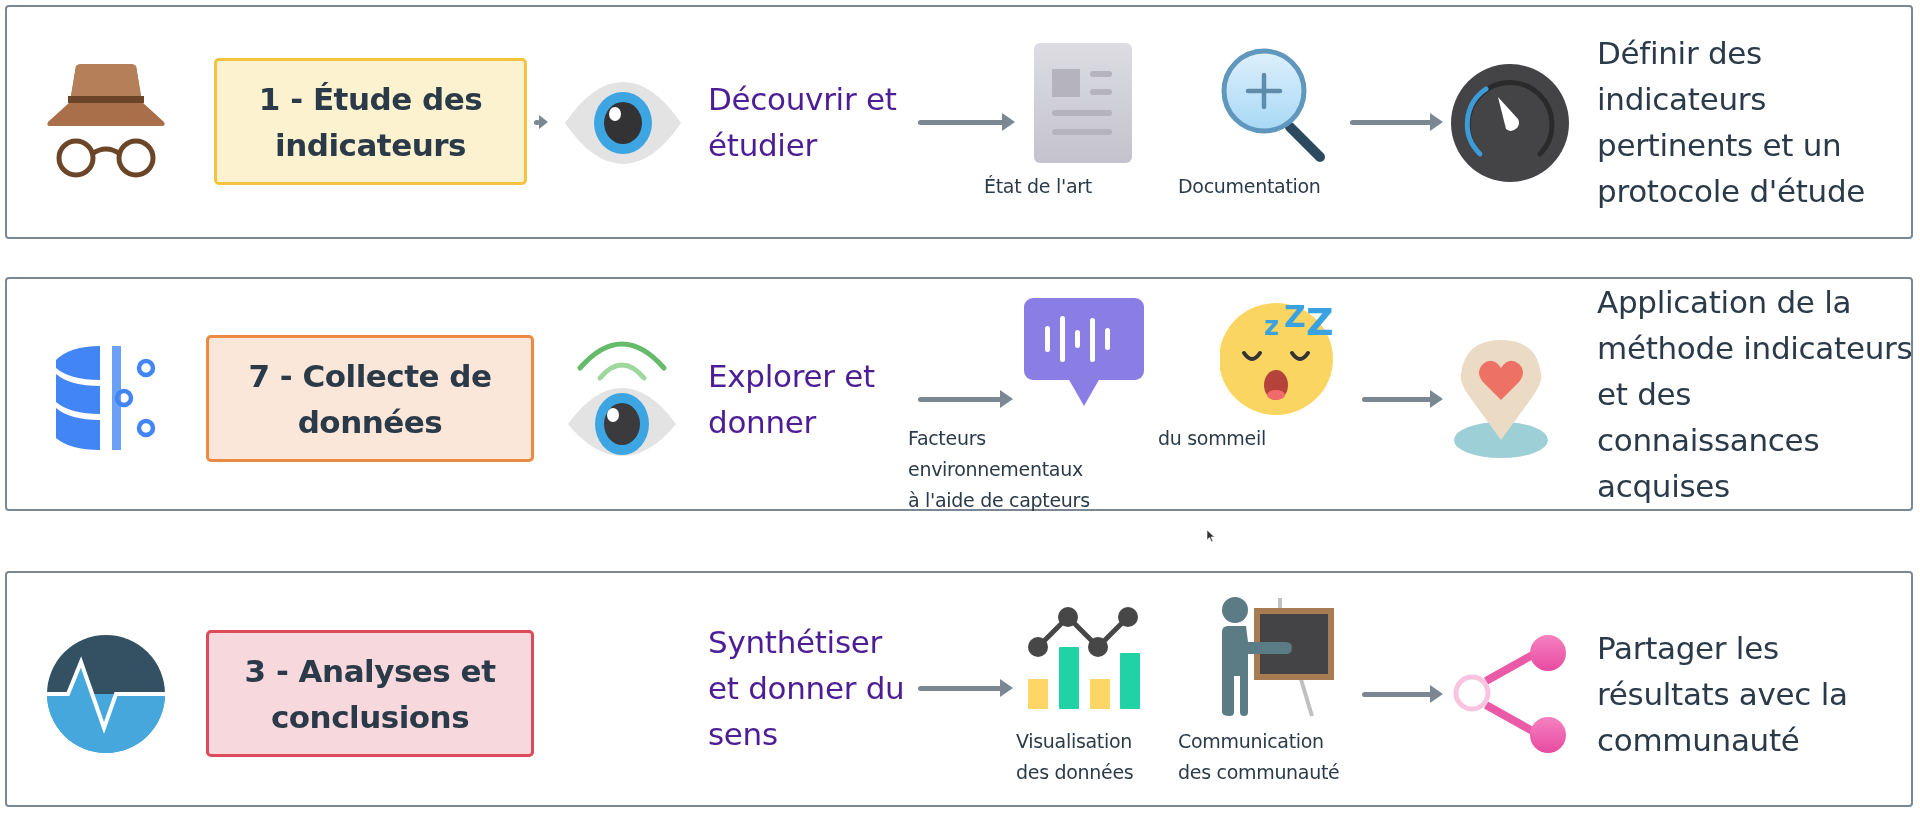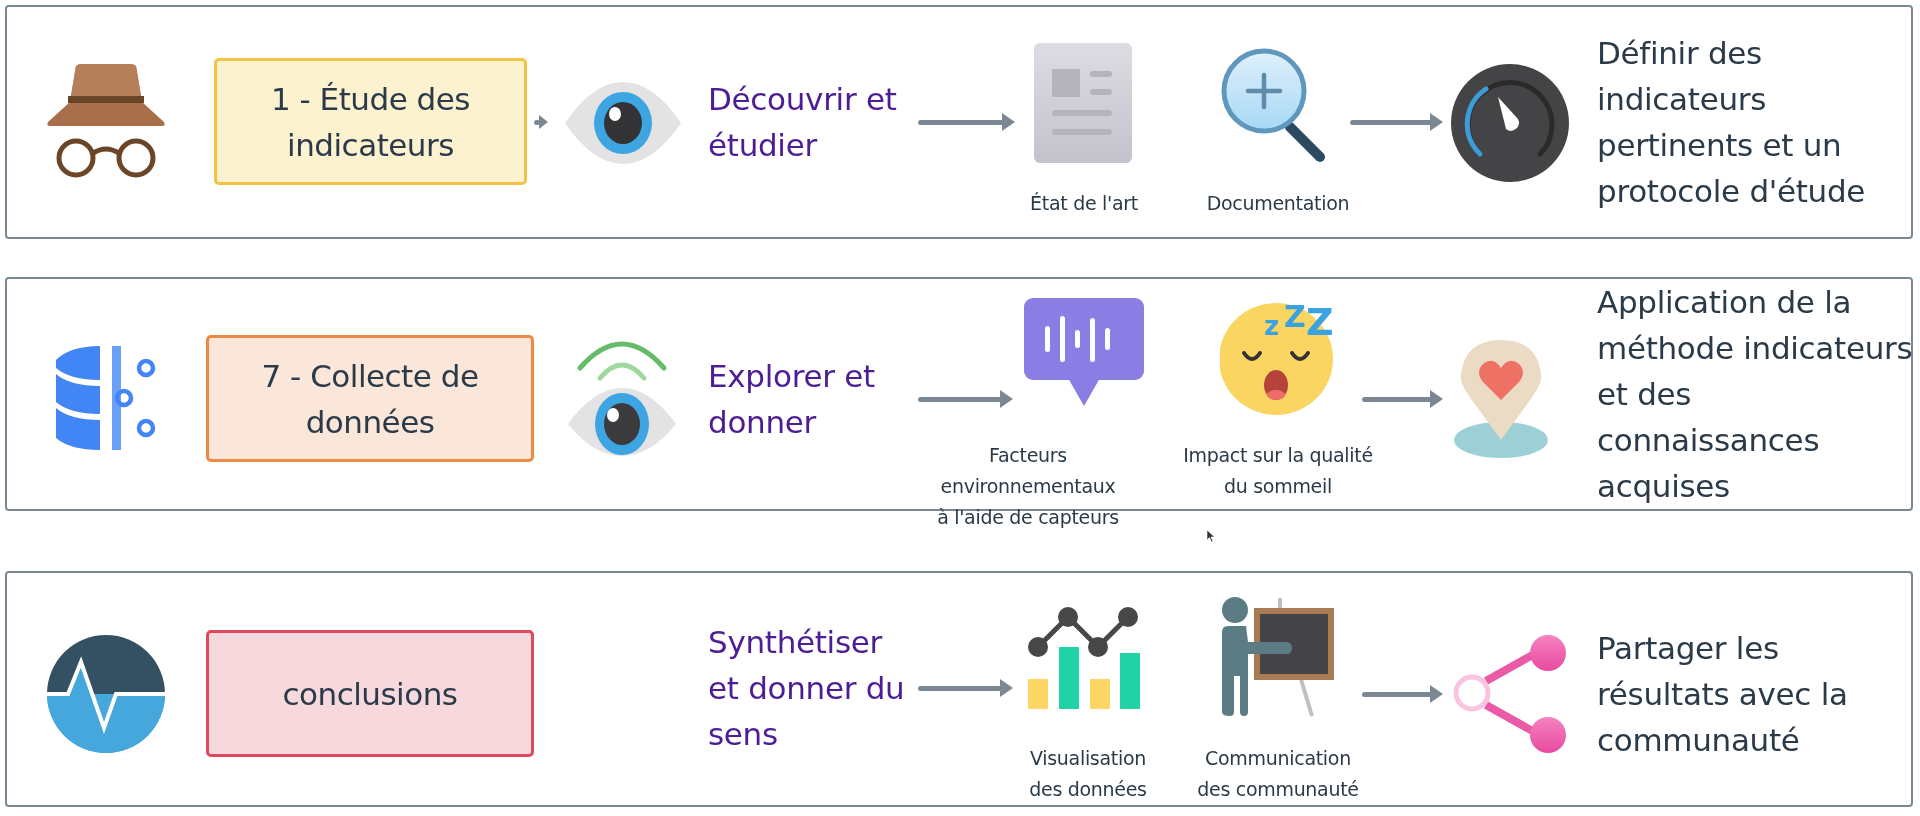"1 - Étude des" .title-box { font-weight: normal -> bold }
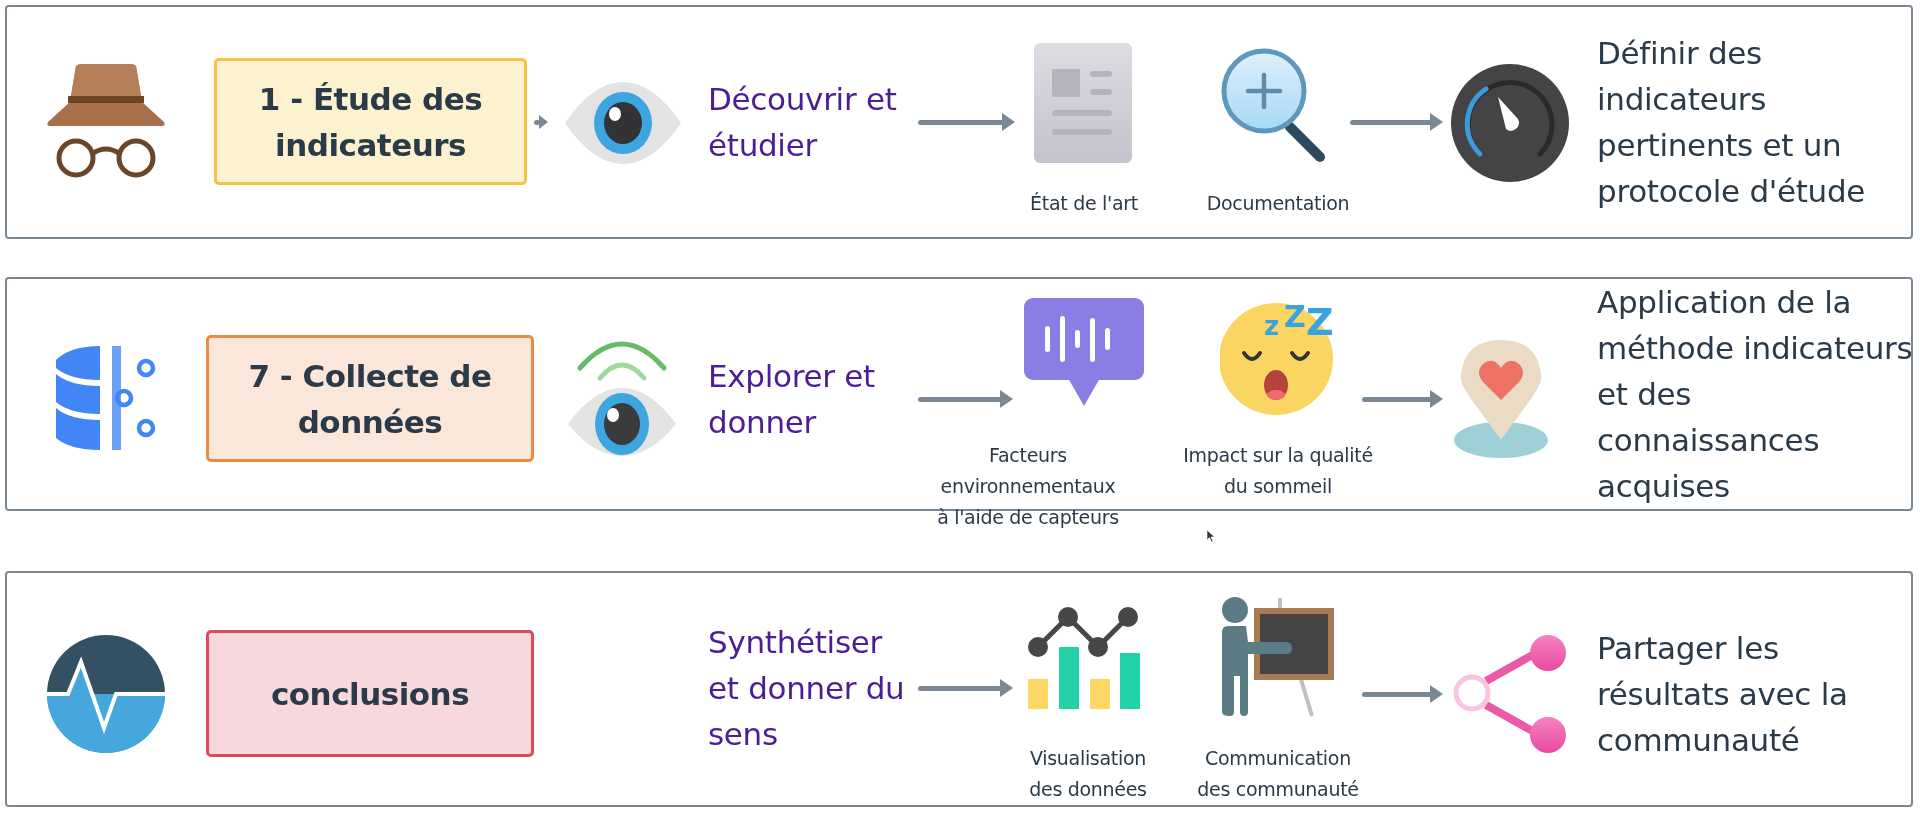"État de l'art" .caption { margin-top: 17px -> none; text-align: center -> left }
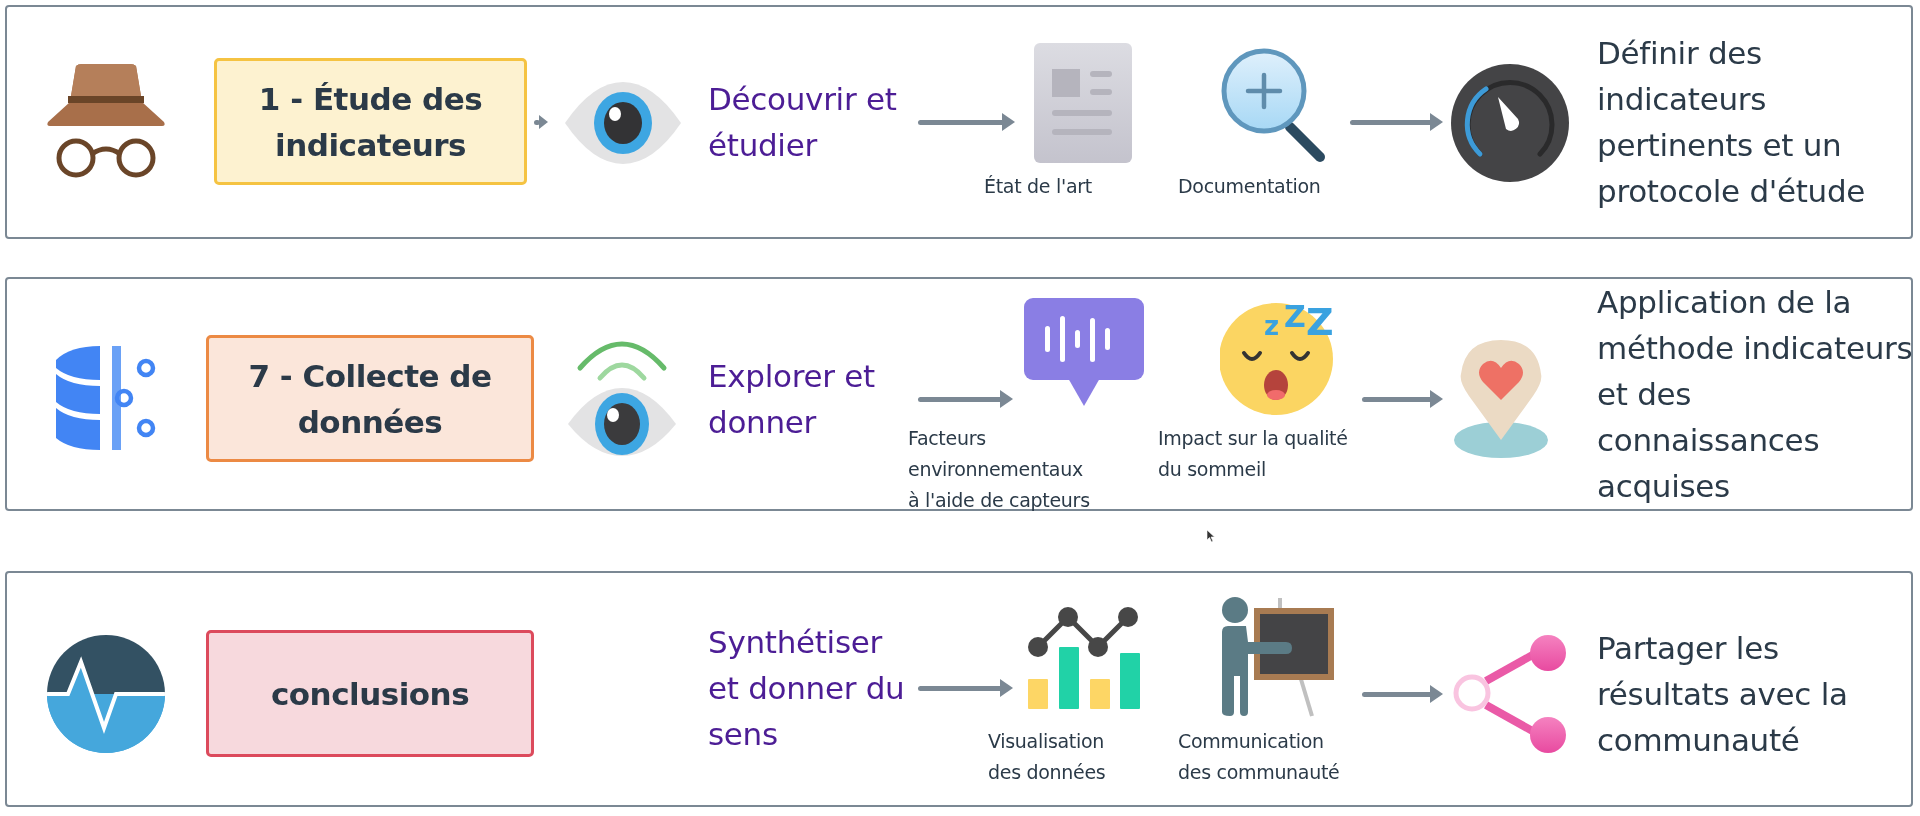"Impact sur la qualité" div { html: <div>Impact sur la qualité</div> -> none }
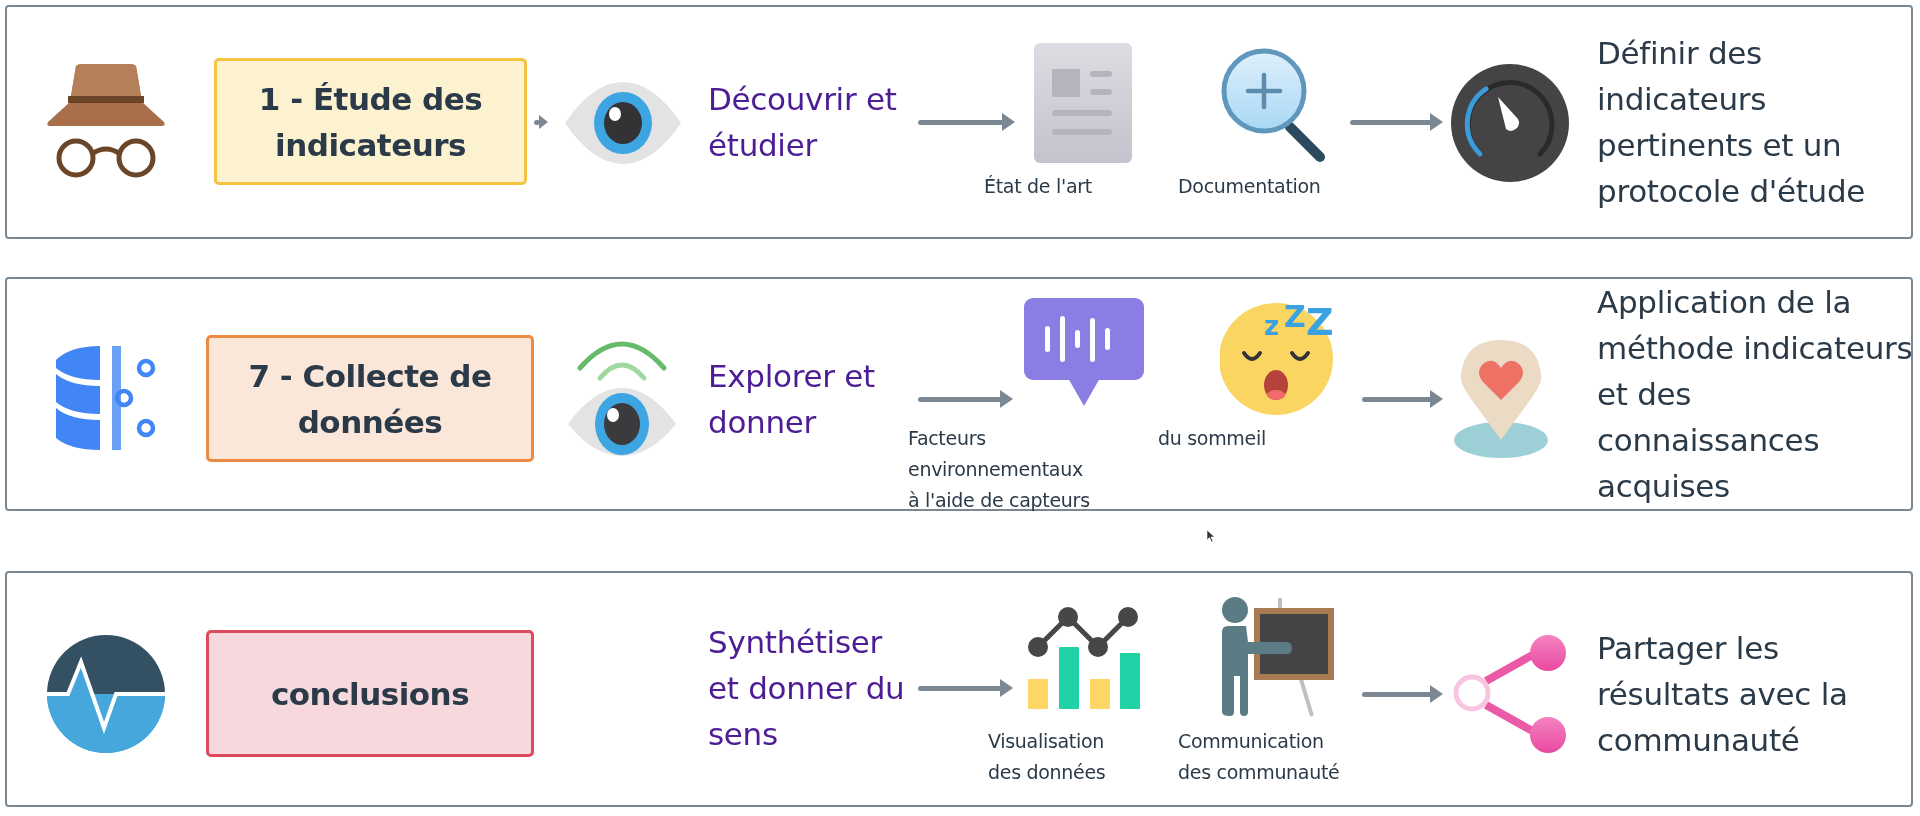"3 - Analyses et" div { html: none -> <div>3 - Analyses et</div> }
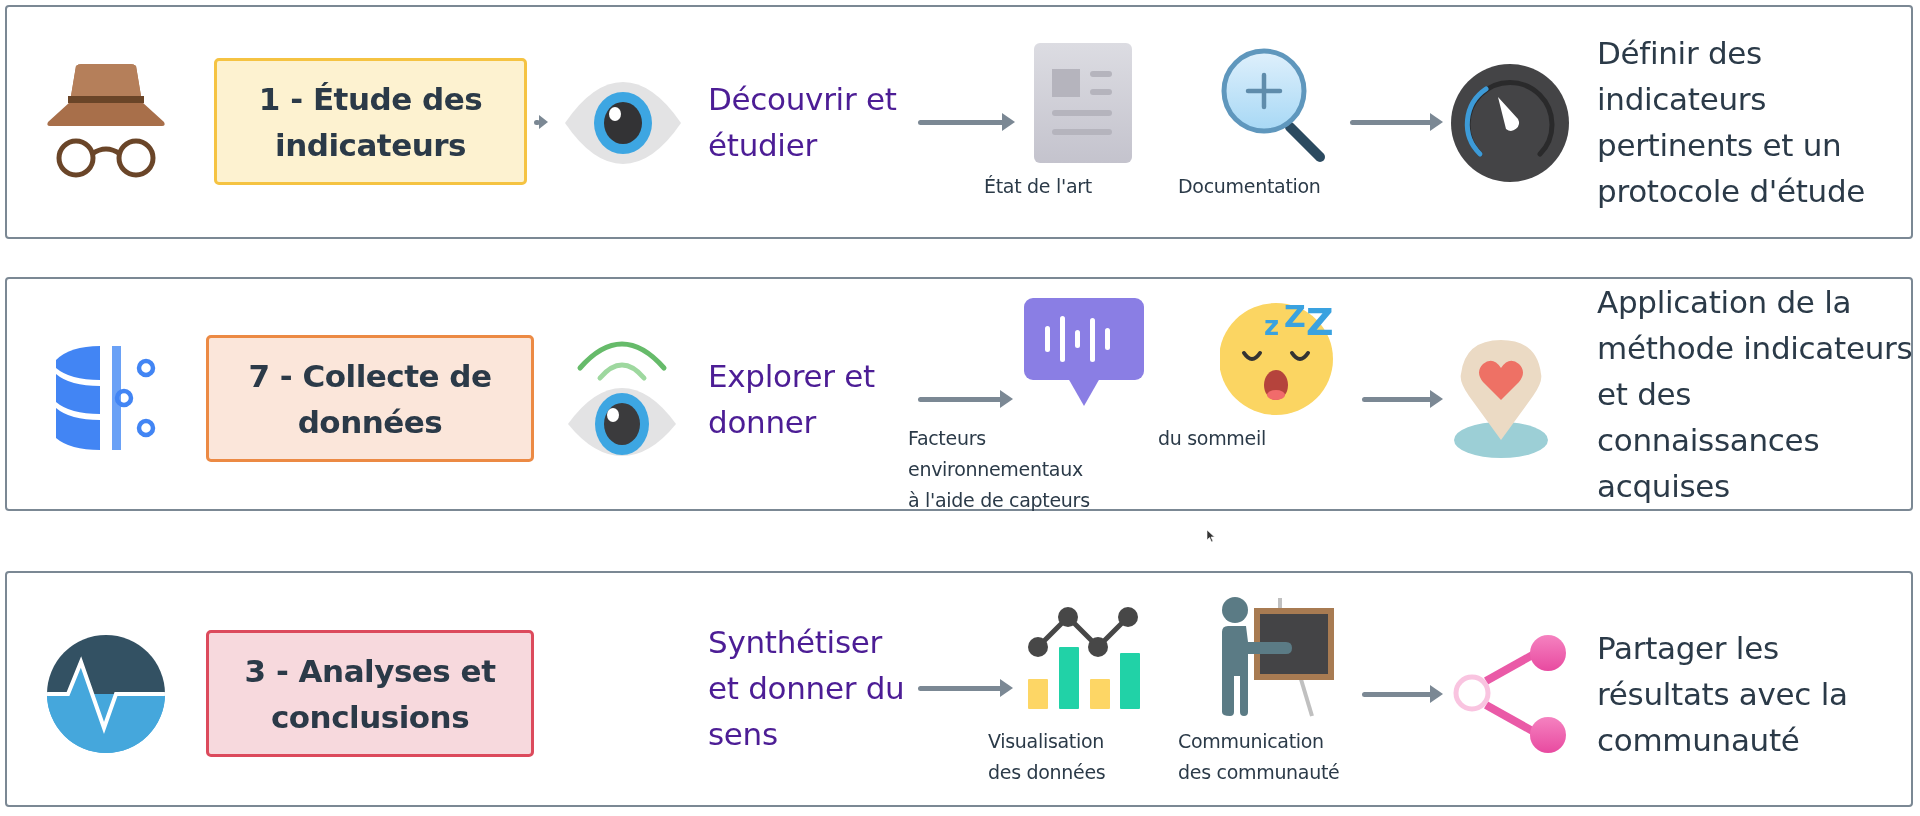"Visualisation" div.caption { left: 988px -> 1016px }
